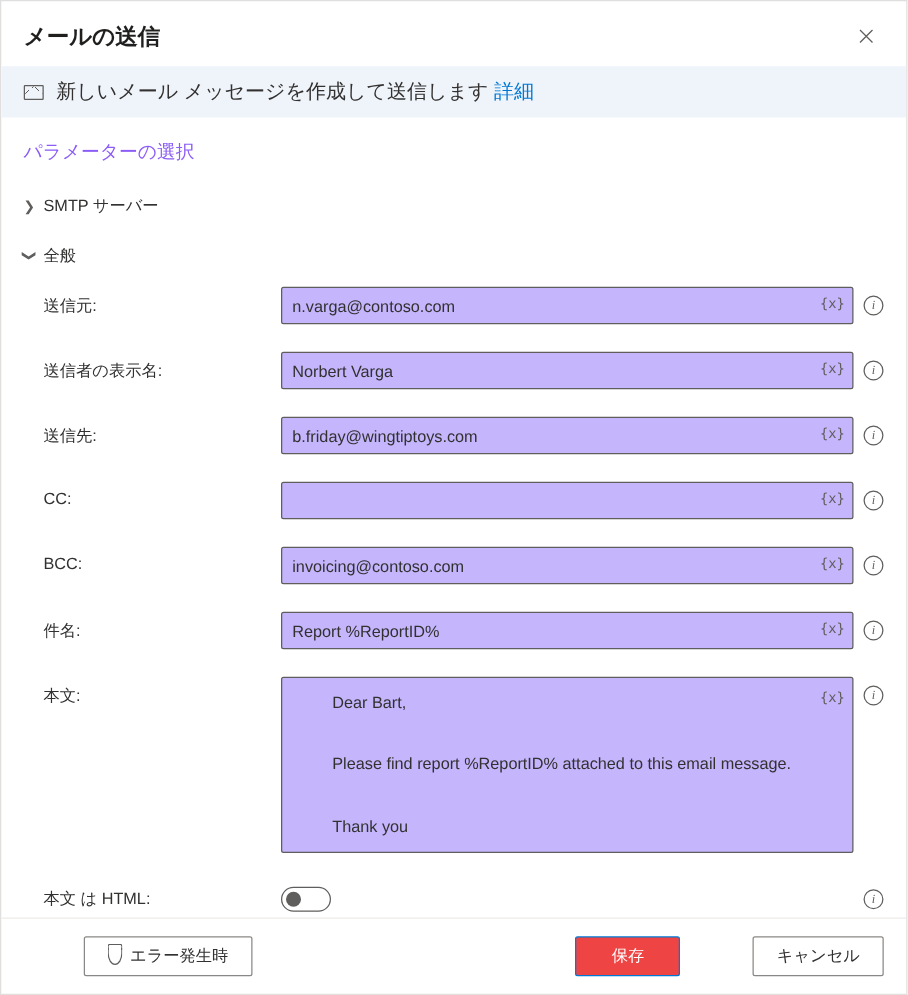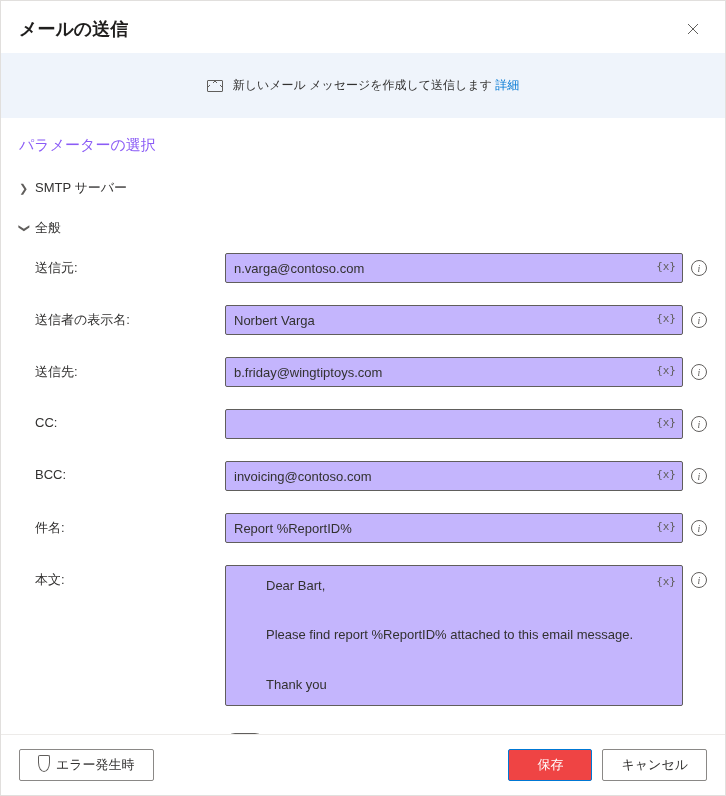"新しいメール メッセージを作成して送信します 詳細" .info-bar { font-size: 12px -> 16px; justify-content: center -> none; padding: 24px 18px -> 10px 18px }
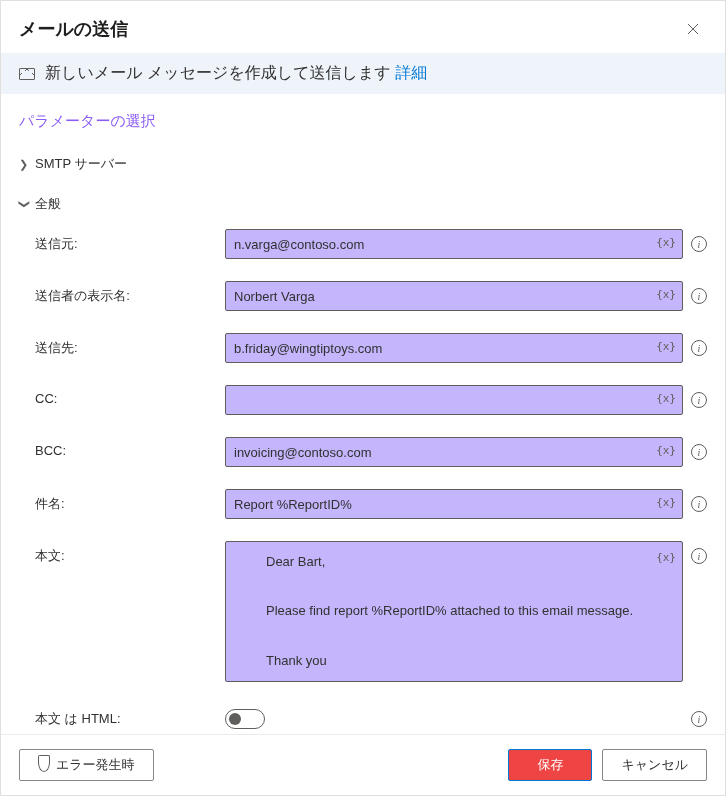"エラー発生時" .btn { margin-left: none -> 48px }
